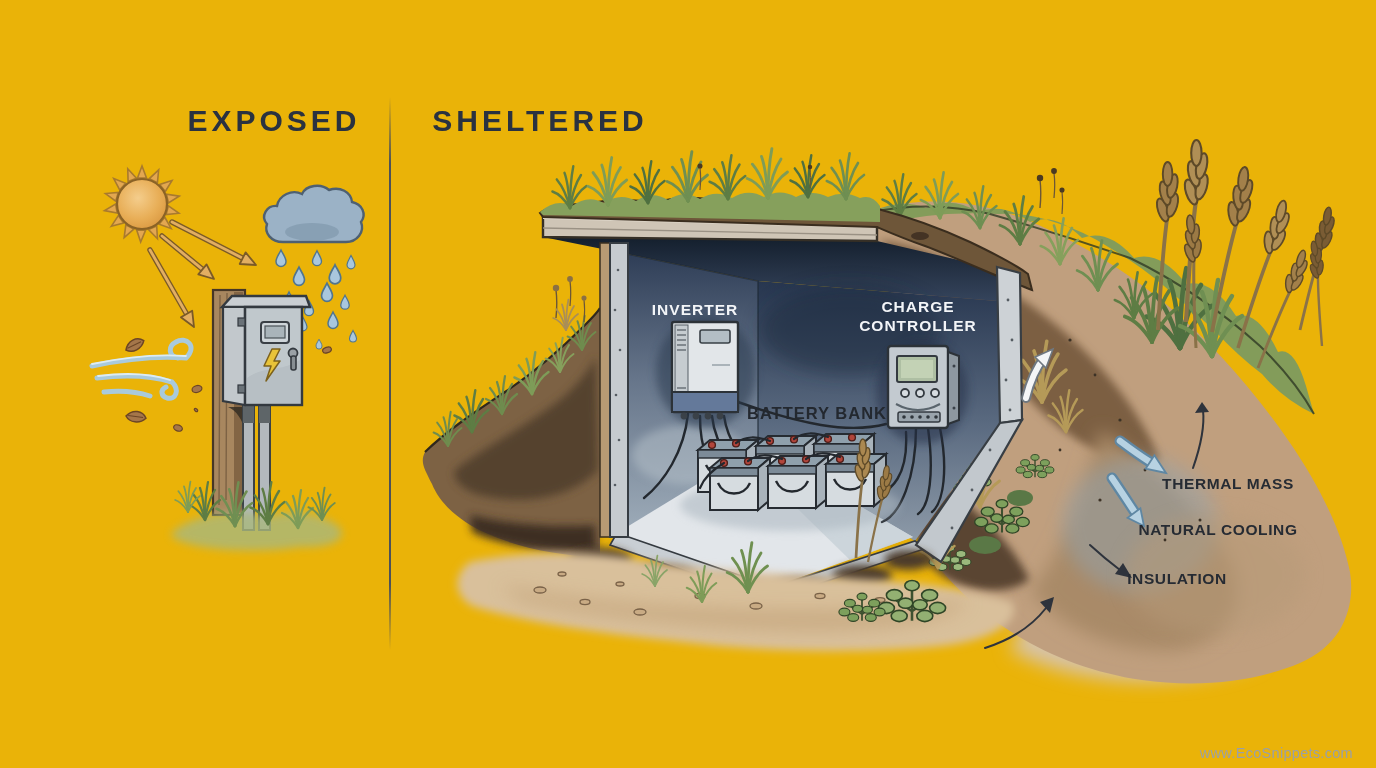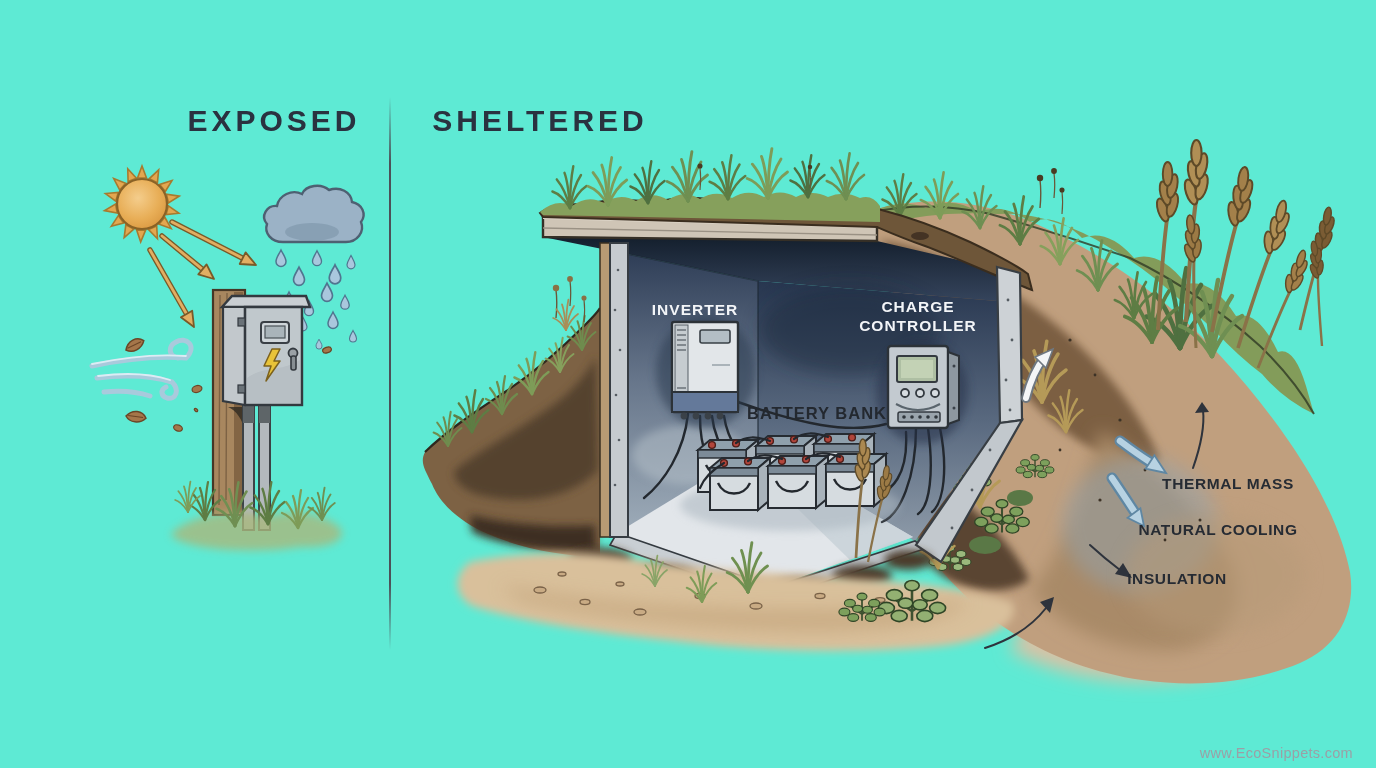"EXPOSED" .stage { background: #5eead4 -> #eab308 }
